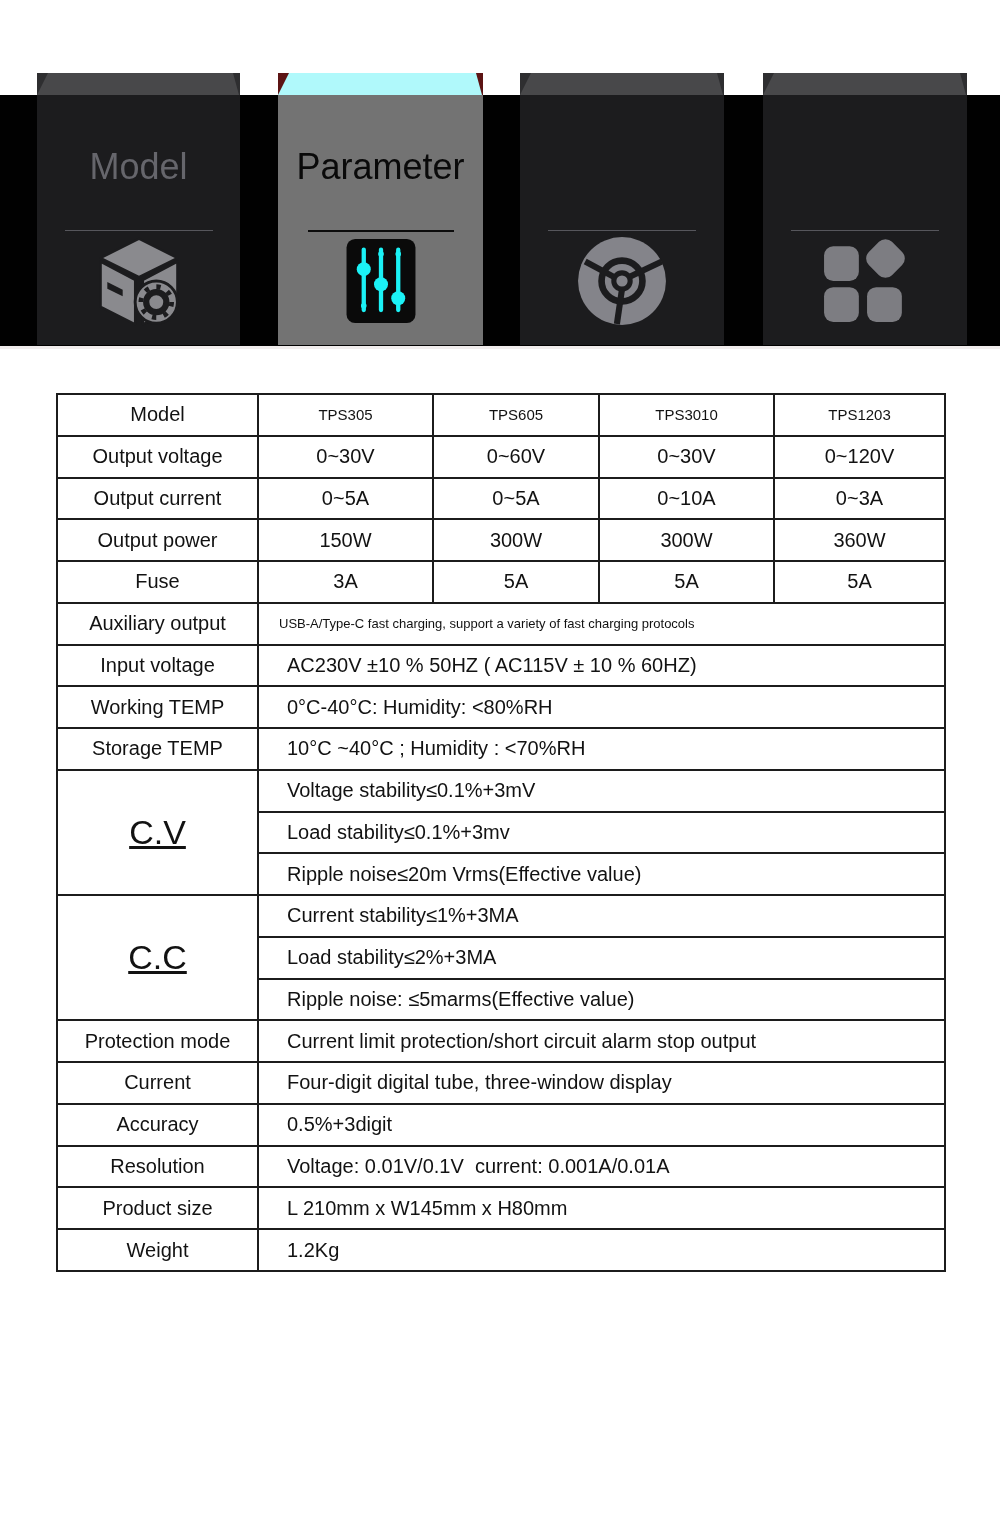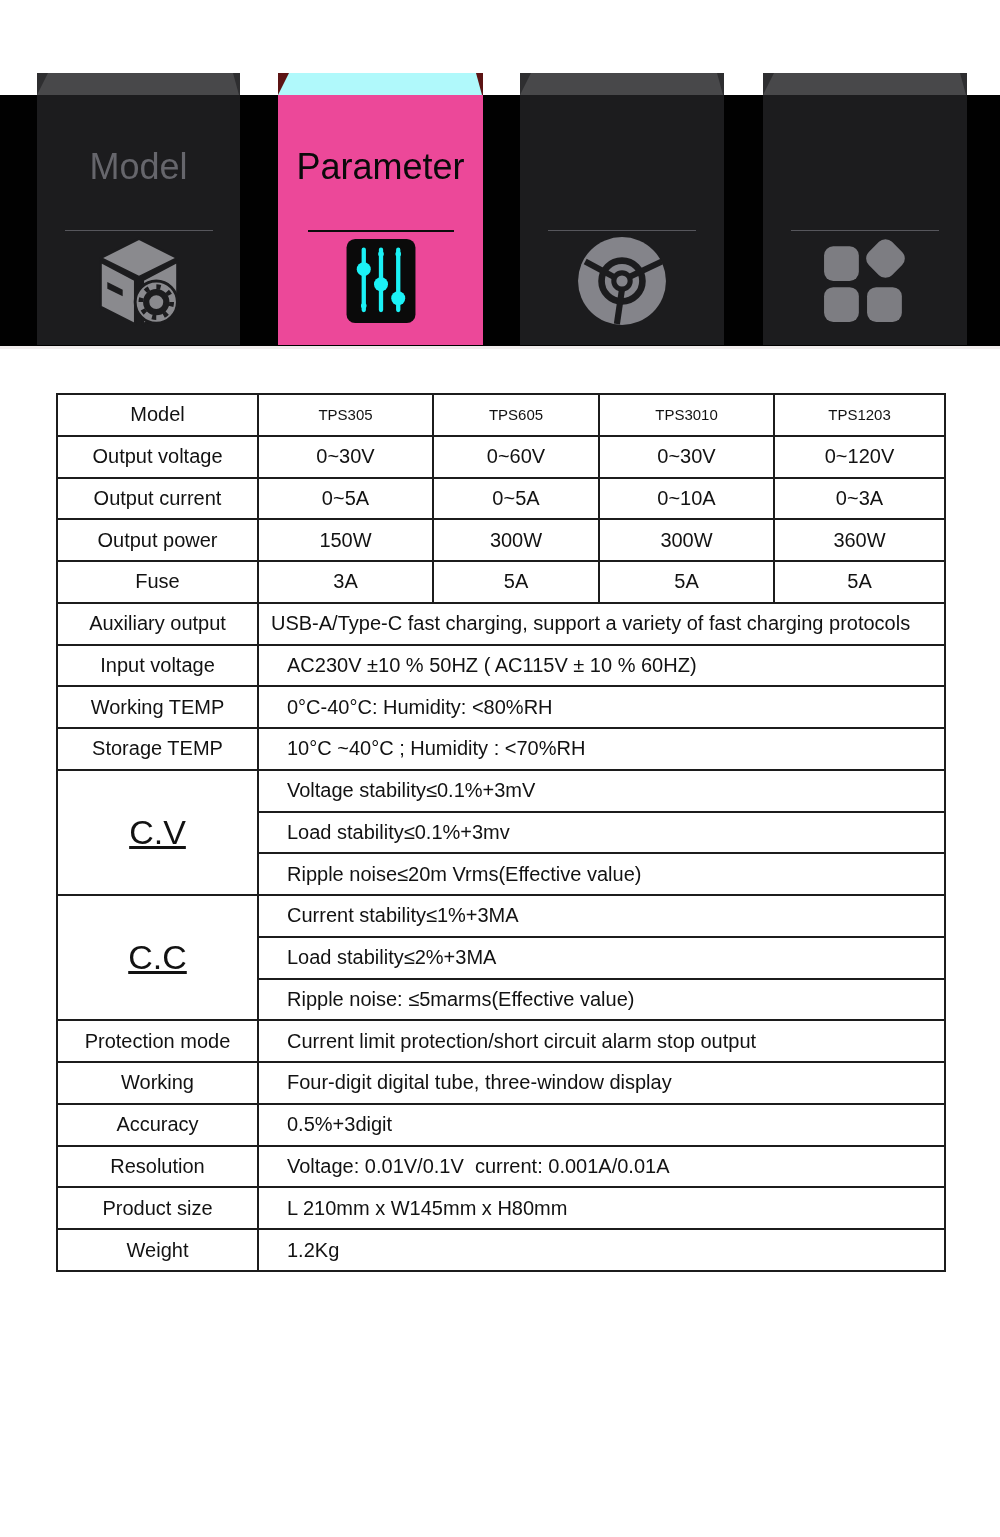"Parameter" .card.active .body { background: #ec4899 -> #737373 }
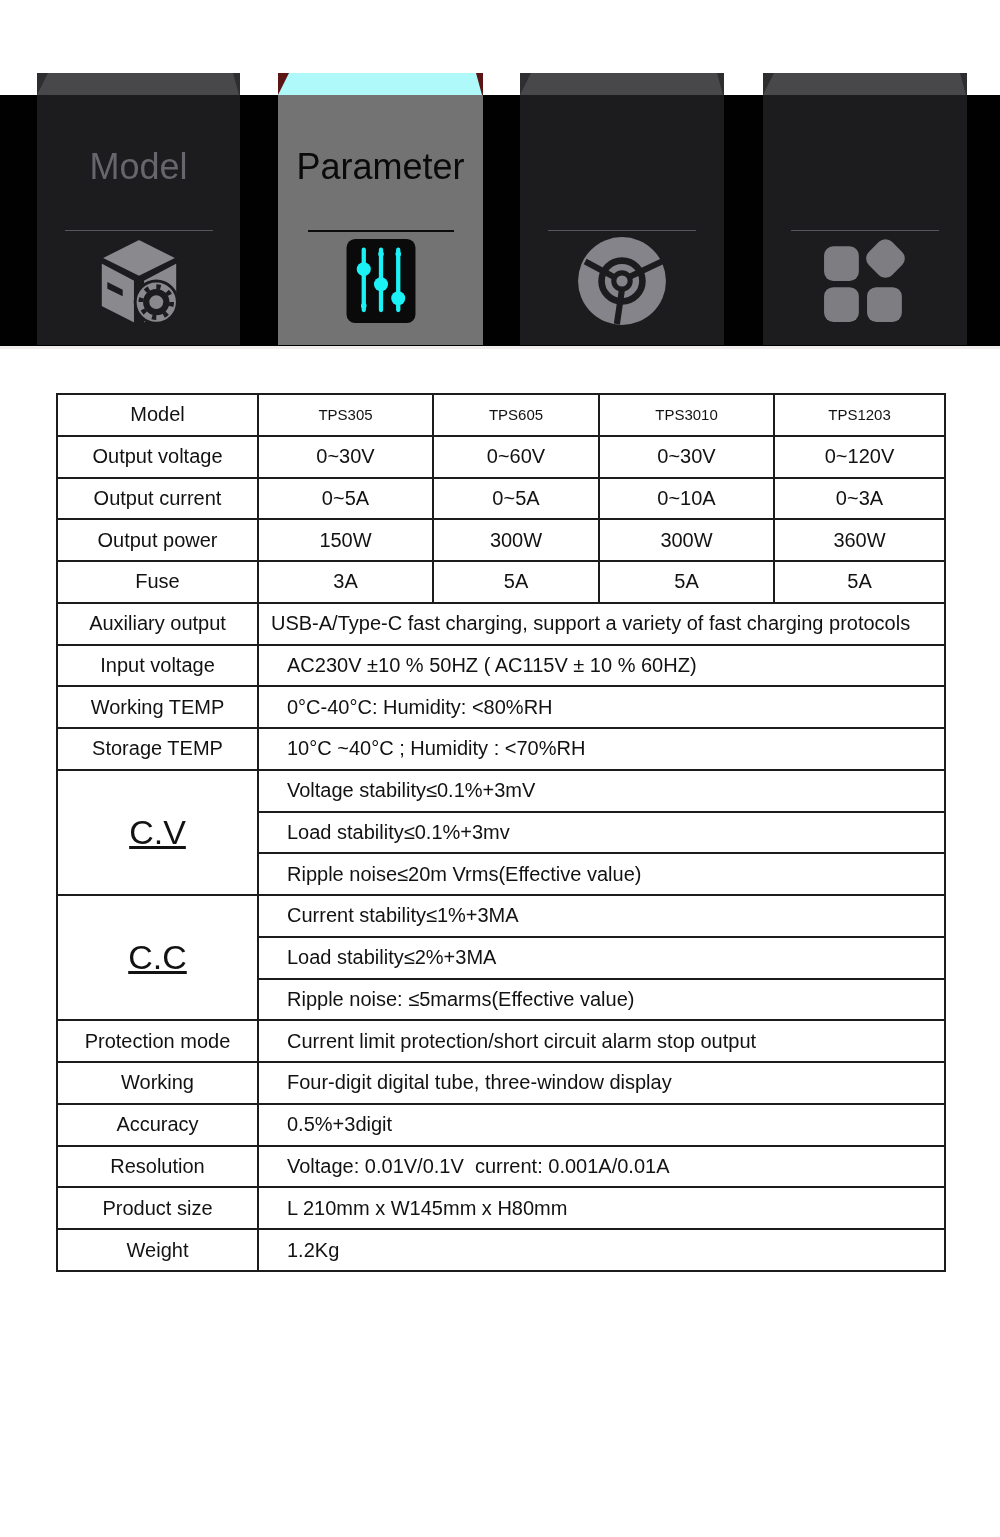"USB-A/Type-C fast charging, support a" .spec td.aux { font-size: 20px -> 13px; padding-left: 12px -> 20px }
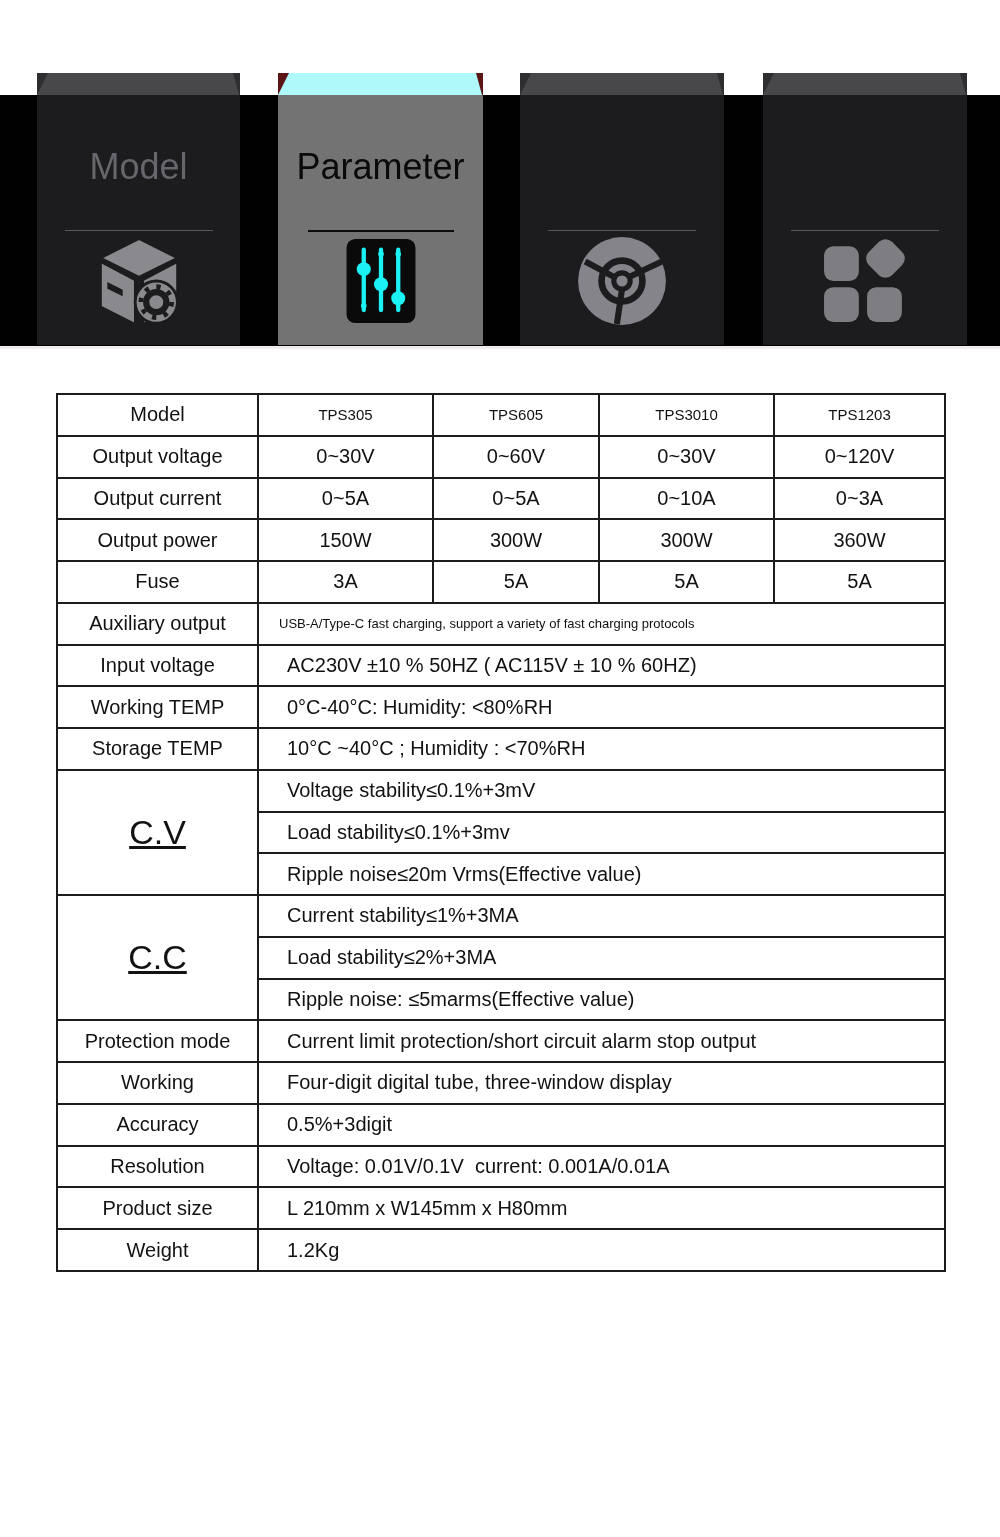"Working" td { text: Working -> Current }
